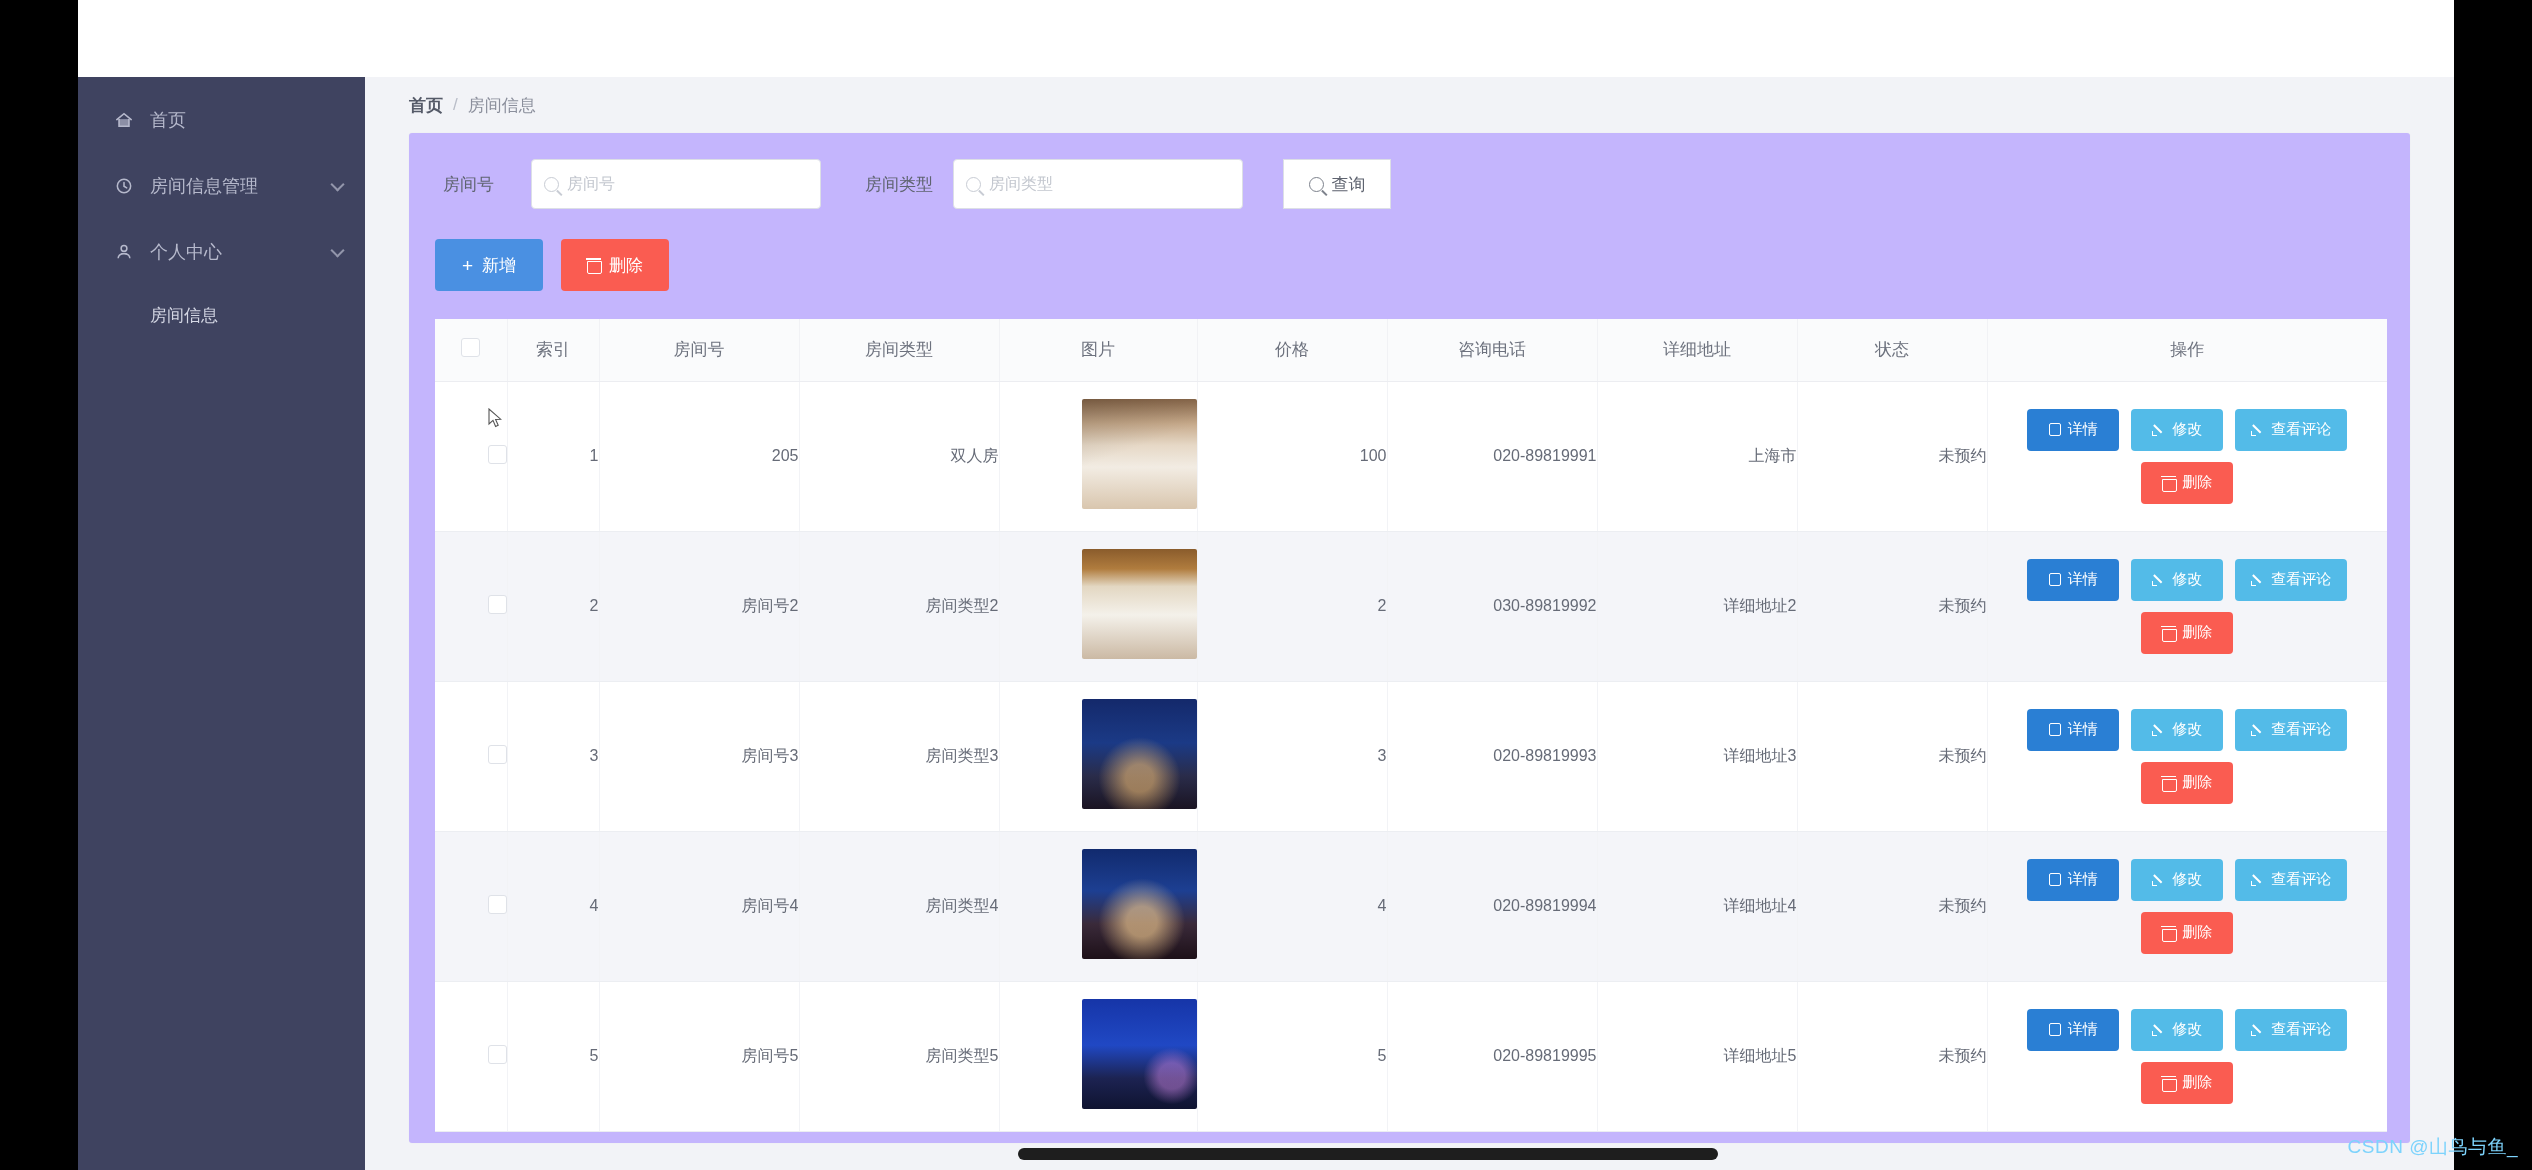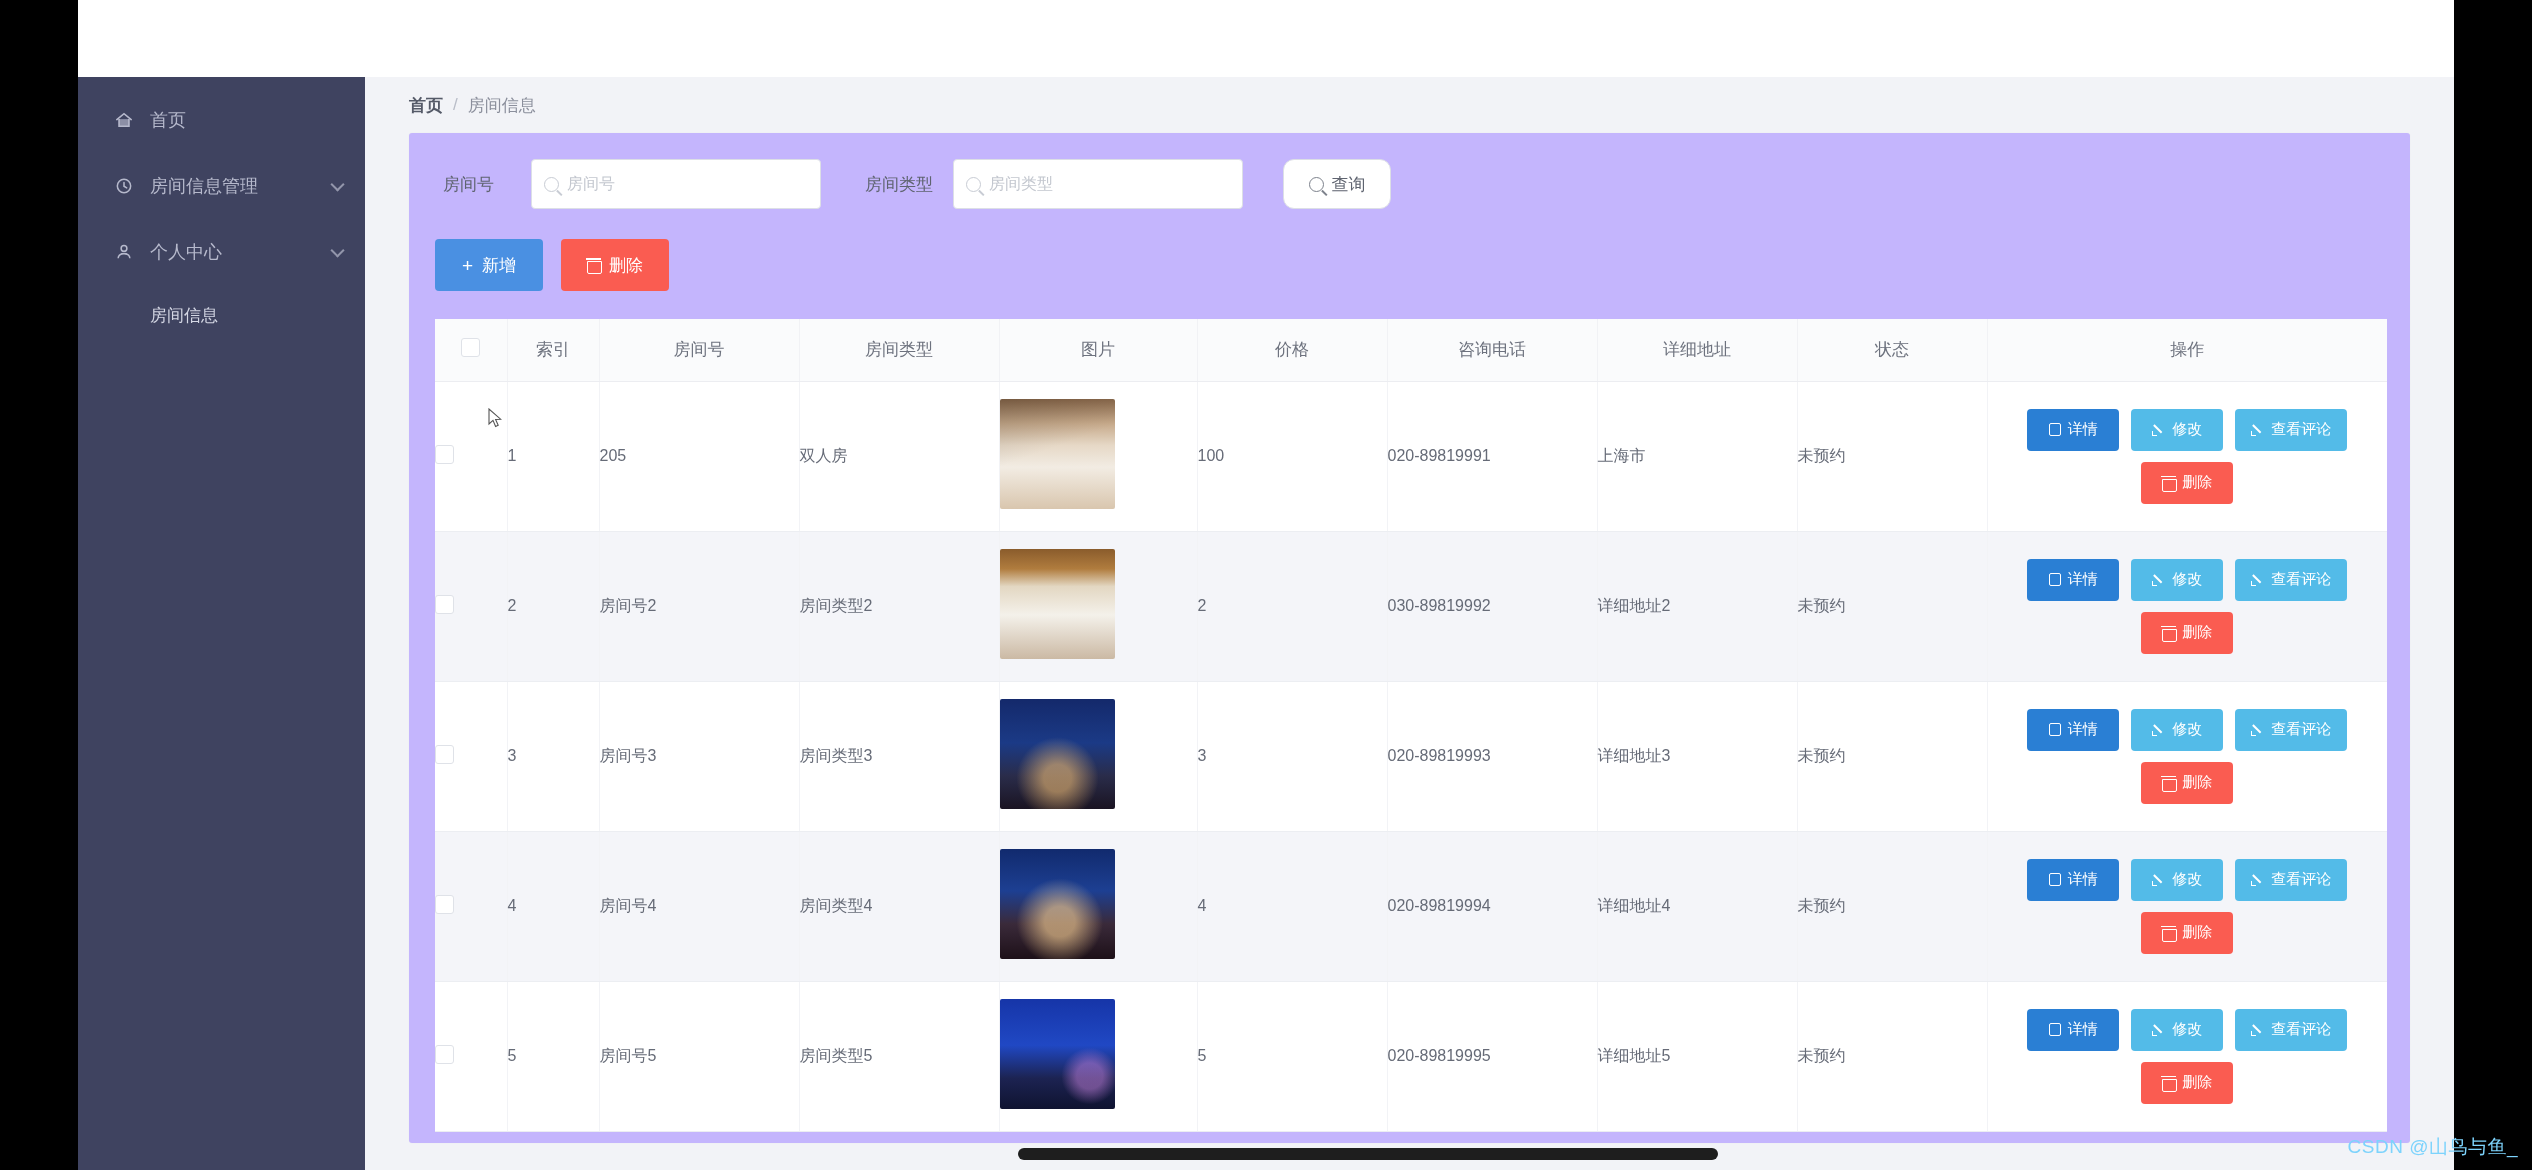"查询" .btn-search { border-radius: 11px -> 0 }
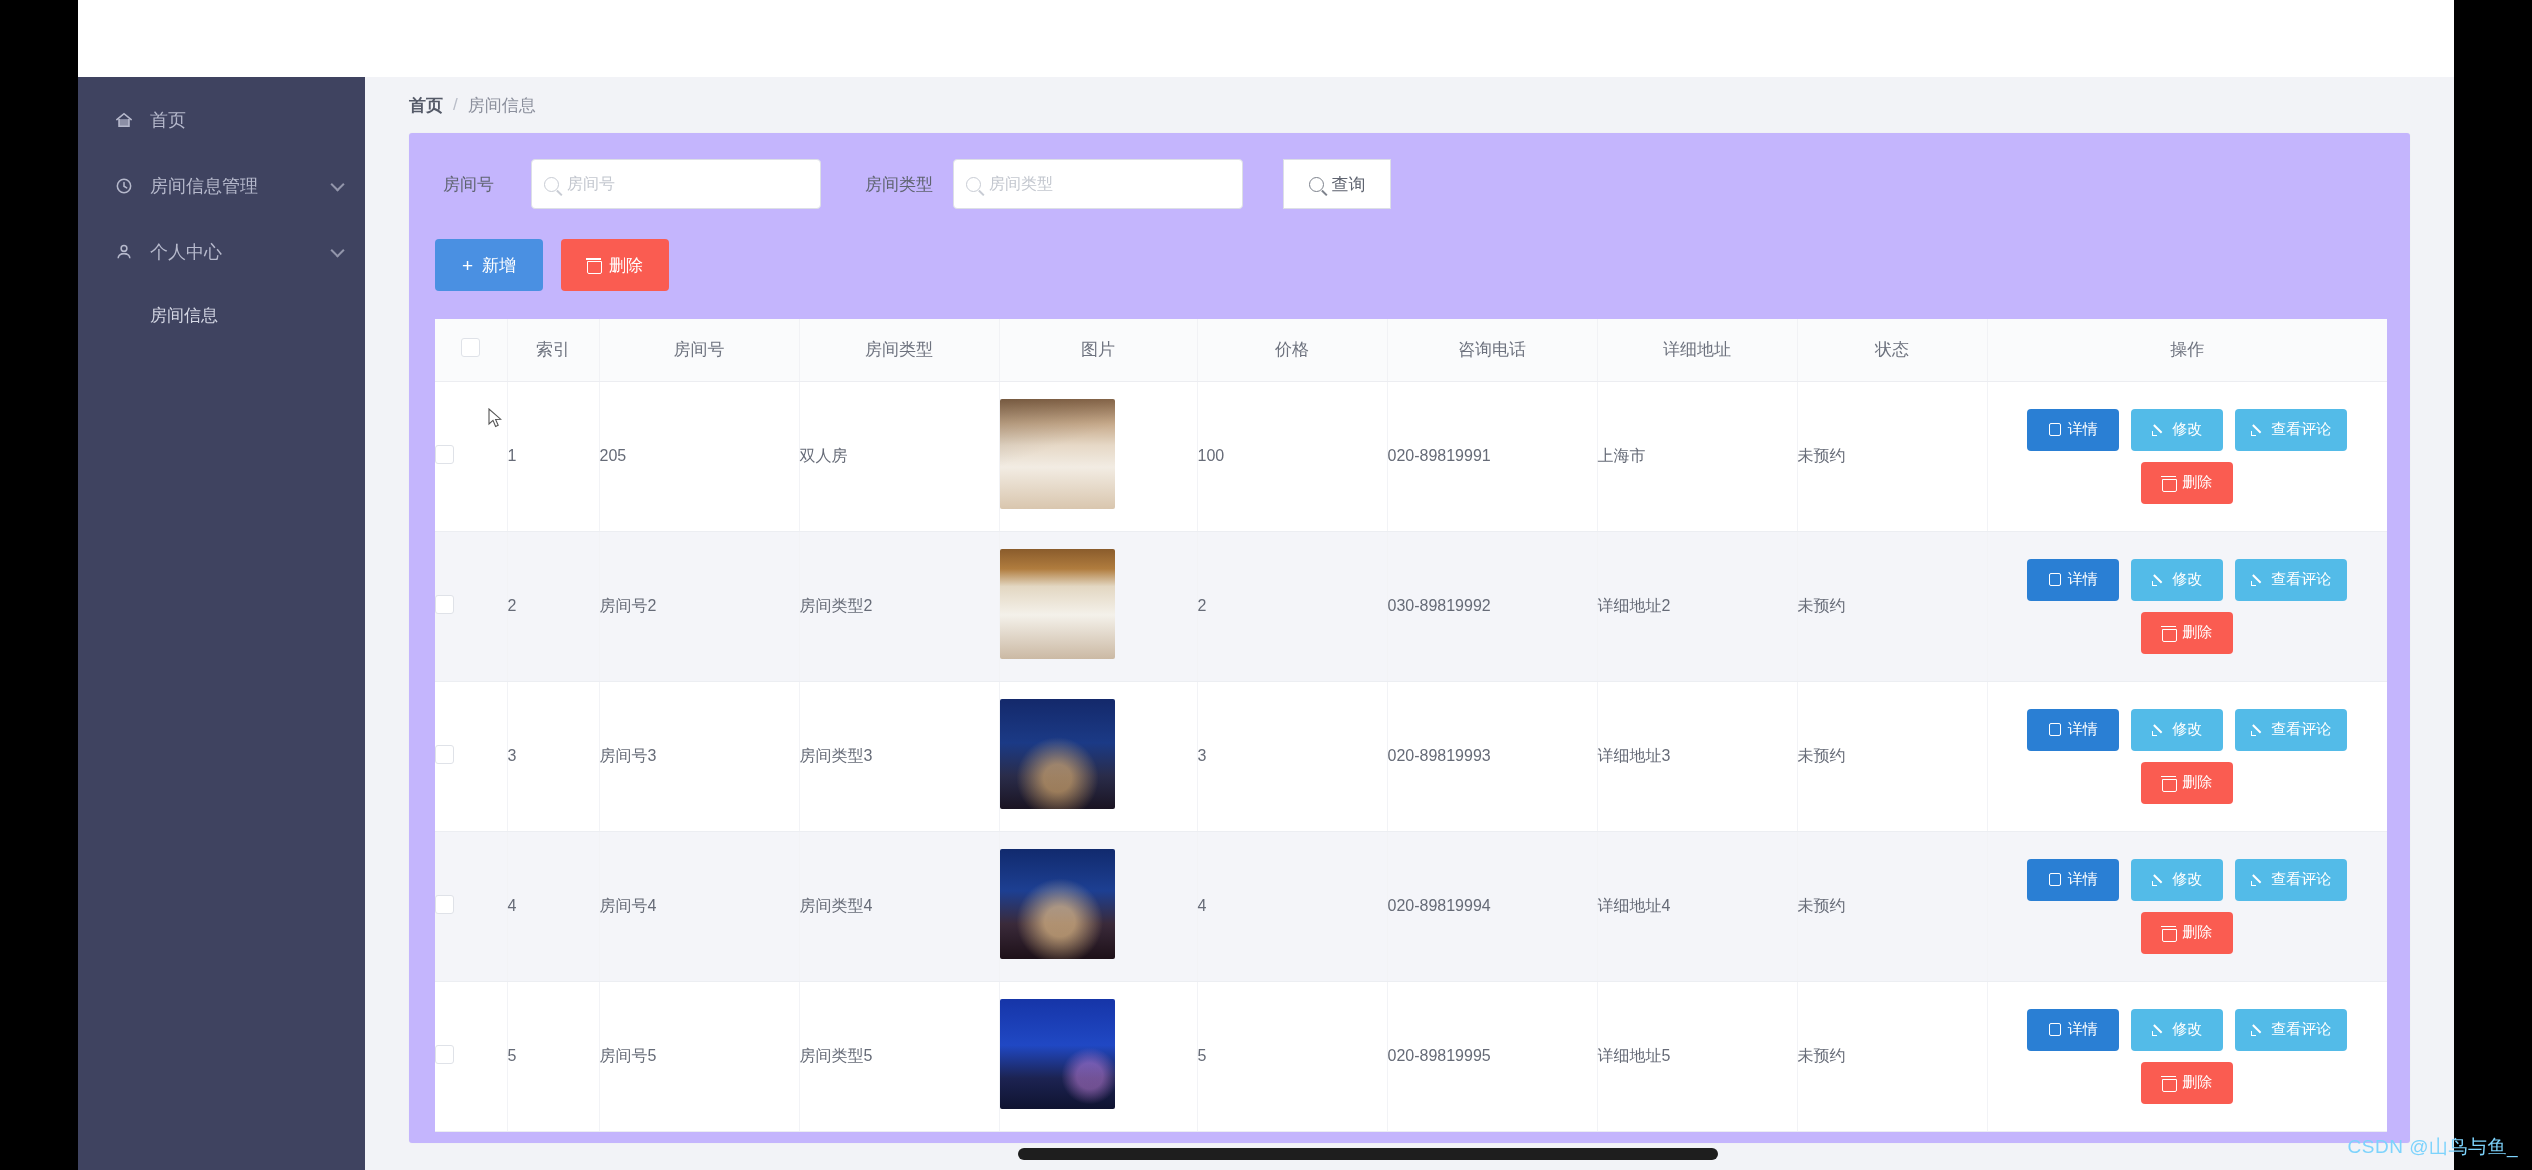"详情" tbody td { text-align: left -> right }
